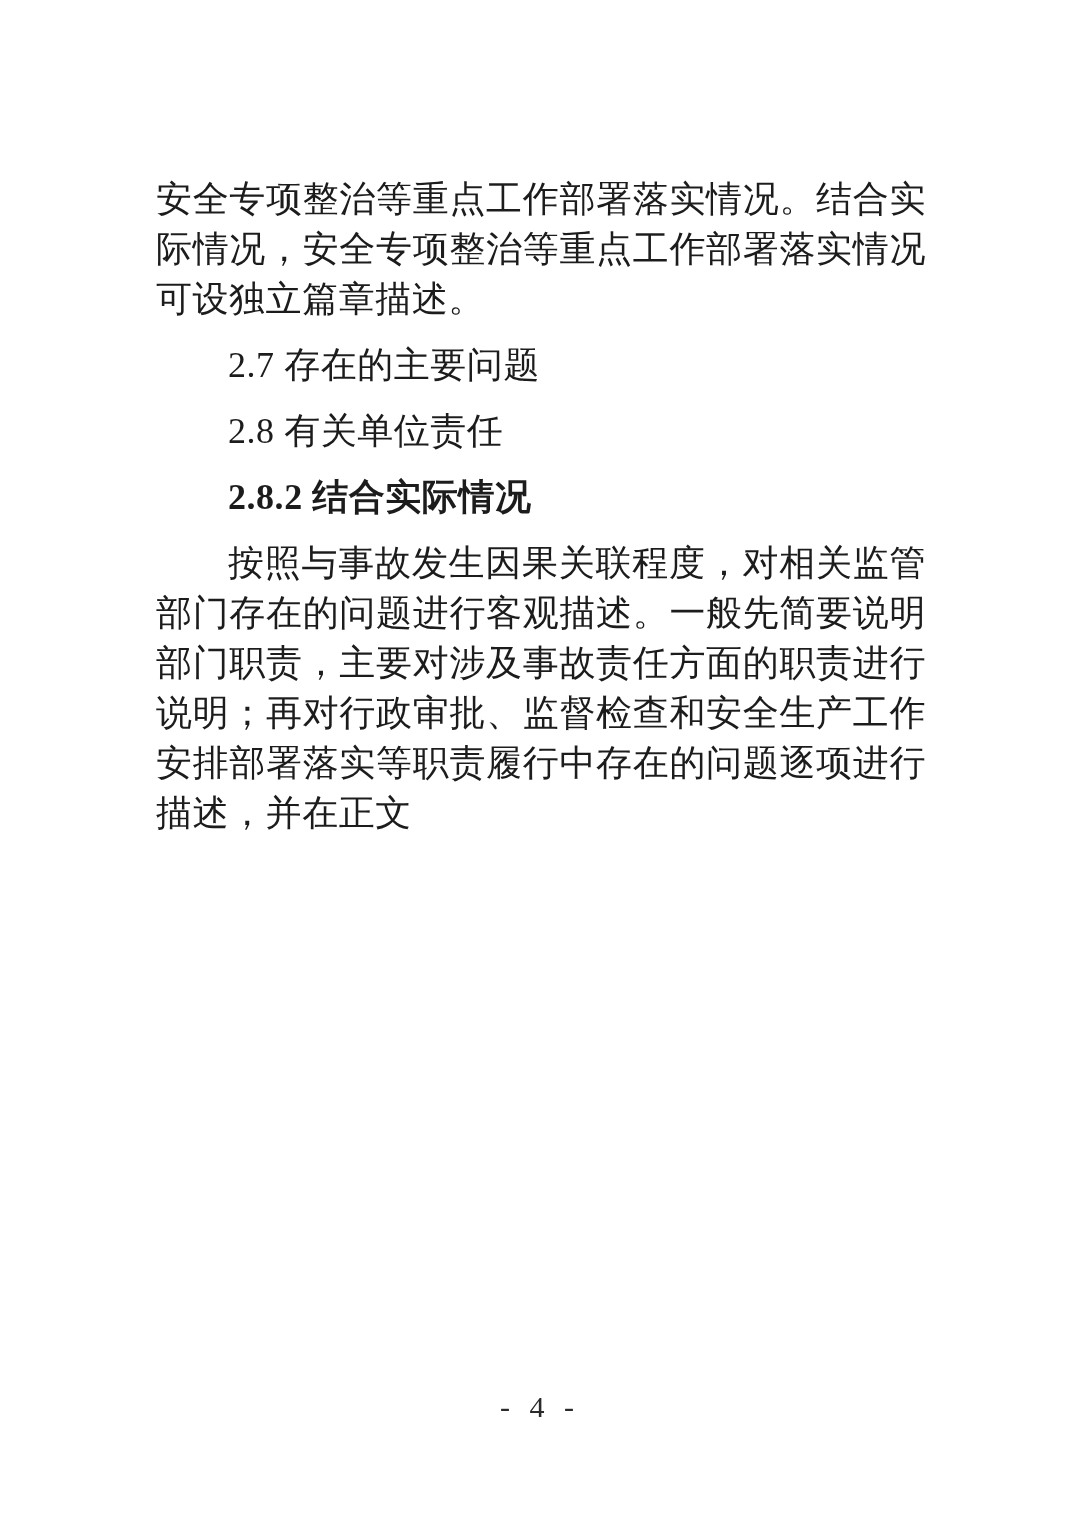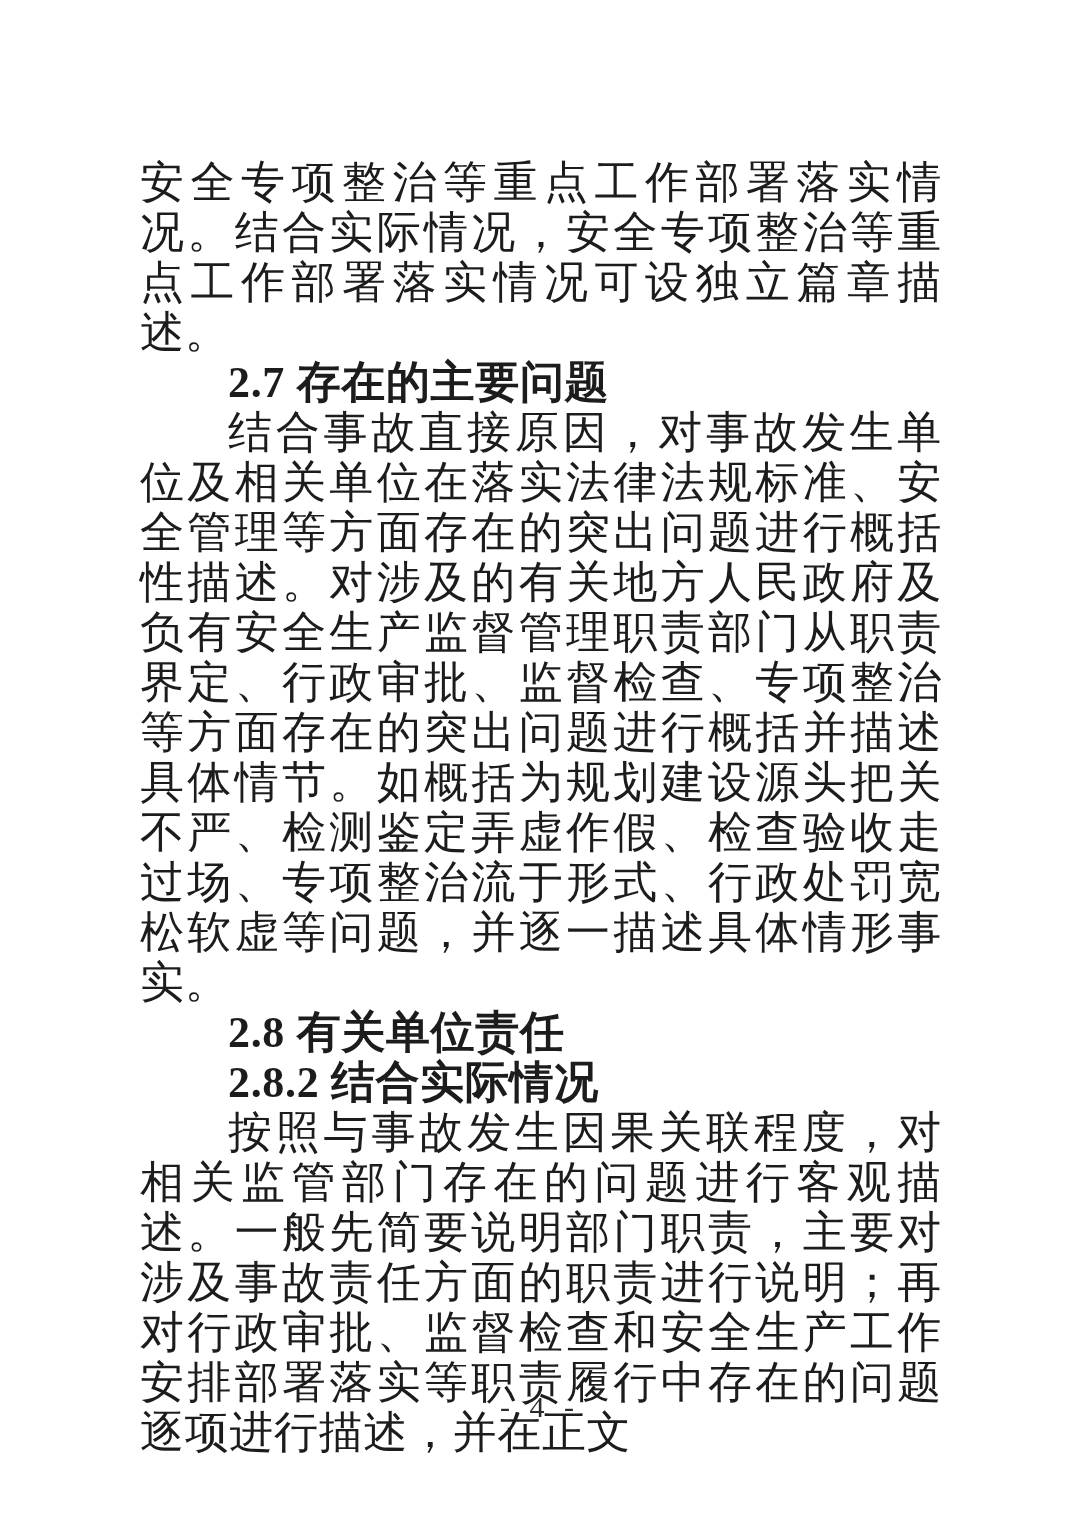"安全专项整治等重点工作部署落实情况。结合实际情况，安全专项整治等重点工作部署落实" .block { font-size: 44px -> 36px; margin: 0 -> 16px }
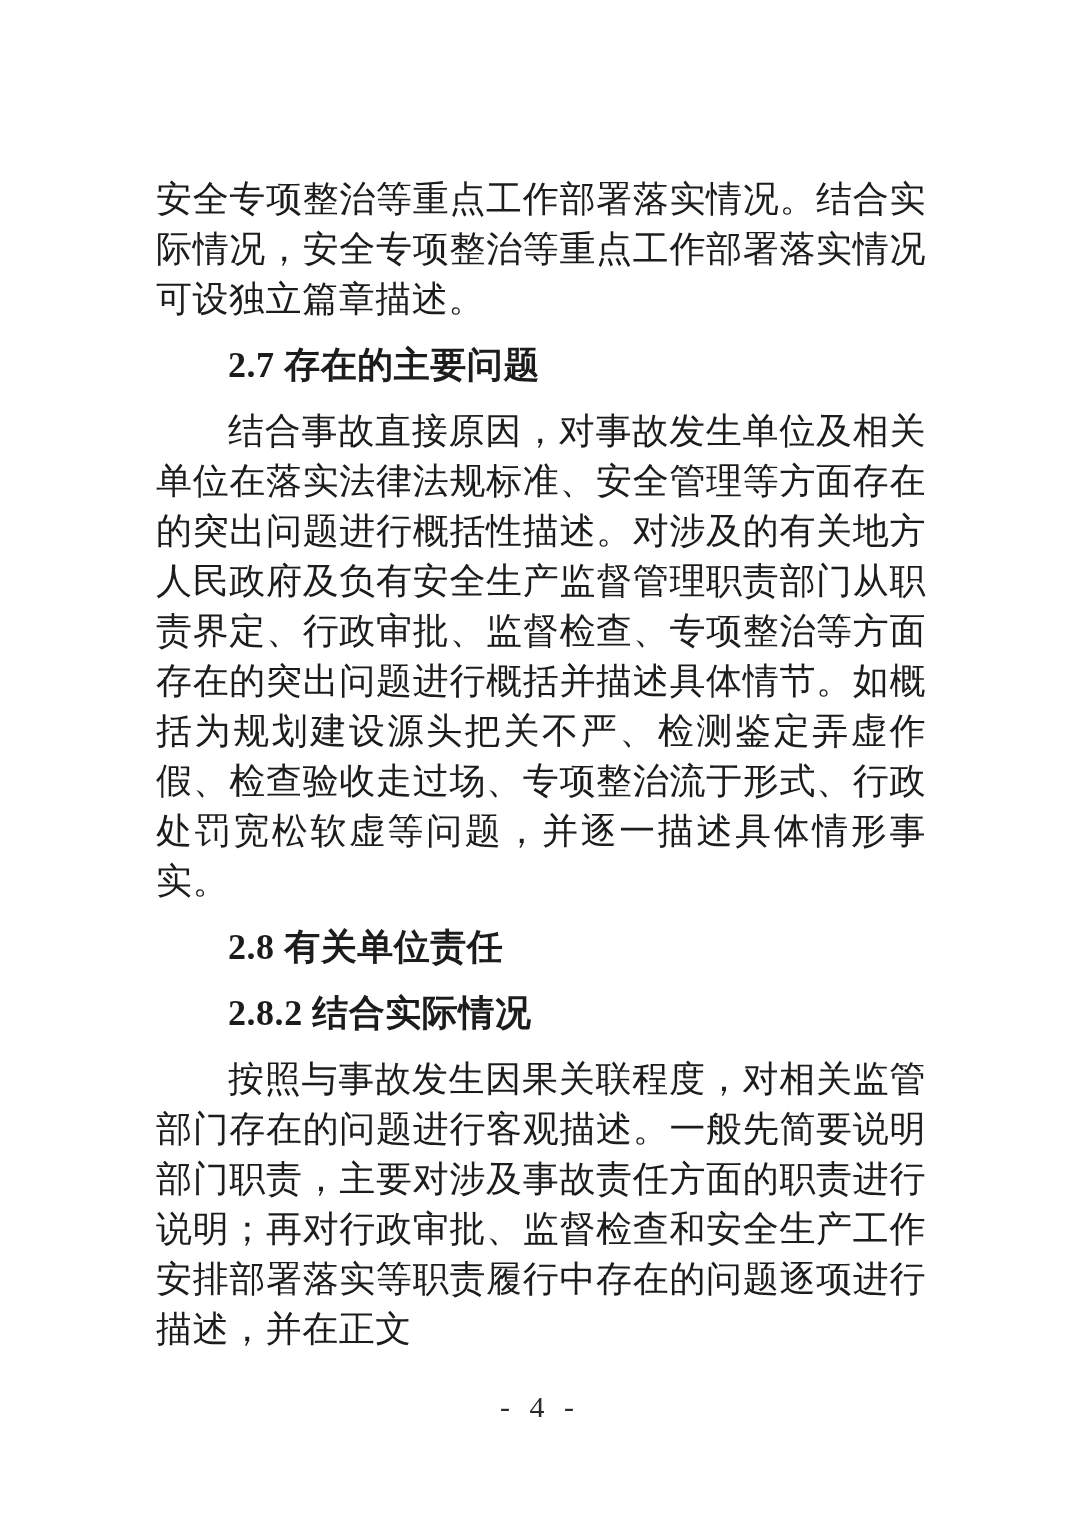"2.7 存在的主要问题" .h-kai { font-weight: bold -> normal }
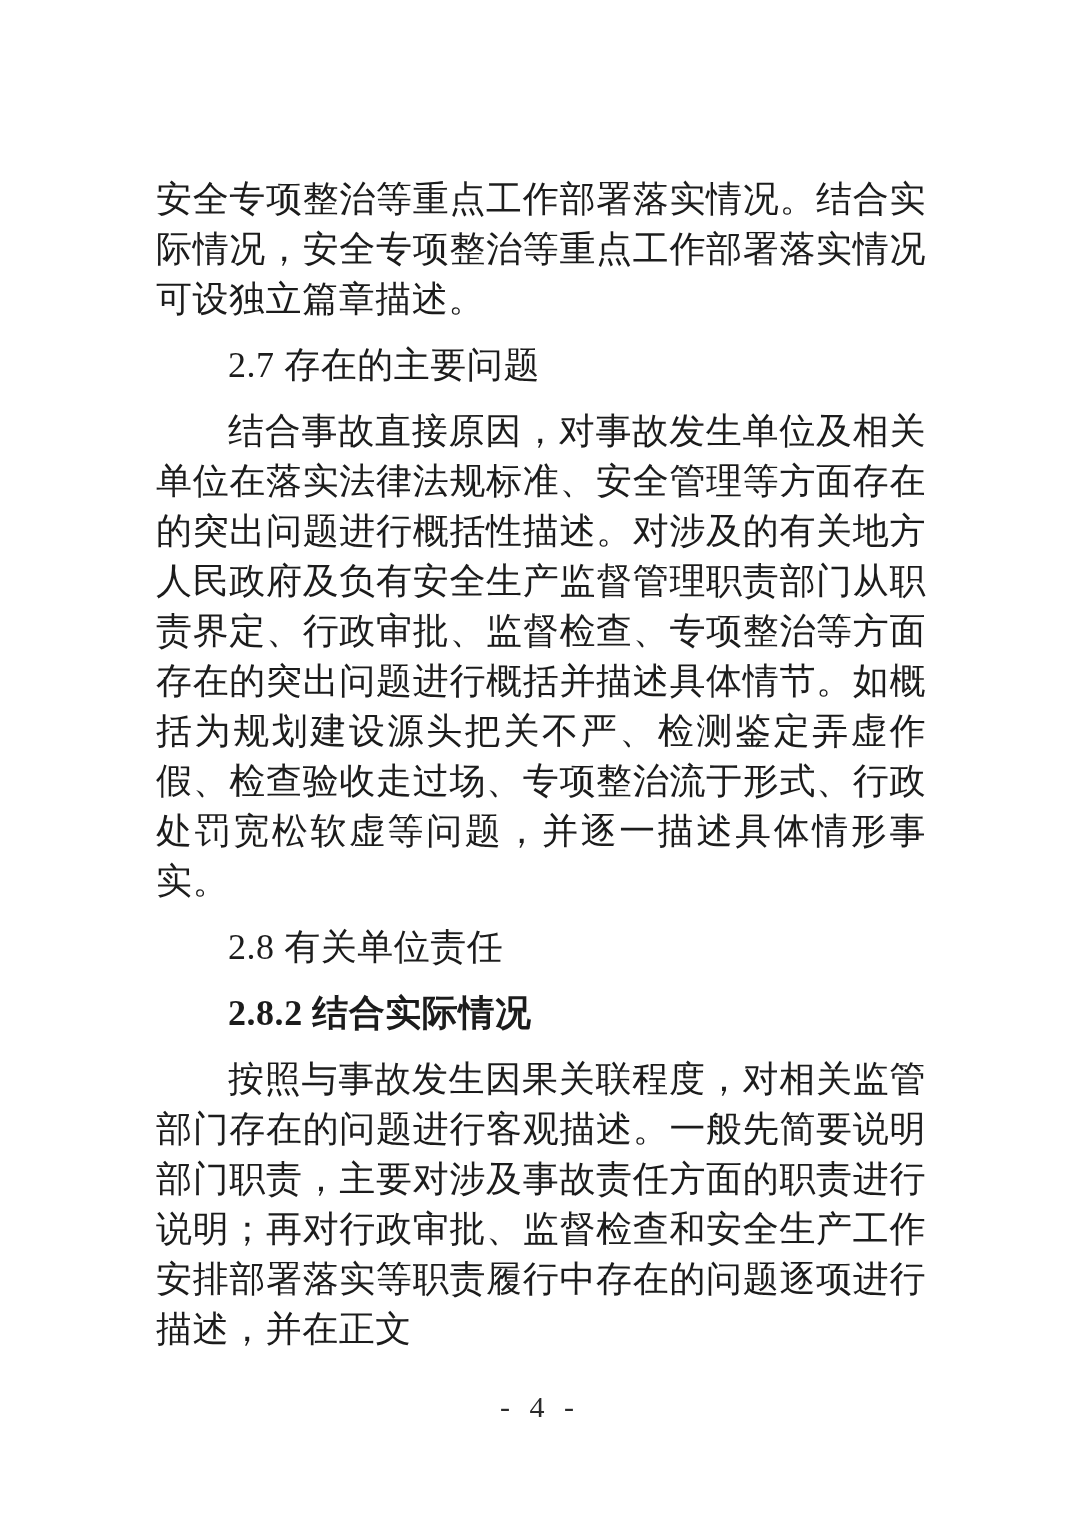"结合事故直接原因，对事故发生单位及相关单位在落实法律法规标准、安全管理等方面存在" p.block { html: <p>结合事故直接原因，对事故发生单位及相关单位在落实法律法规标准、安全管理等方面存在的突出问题进行概括性描述。对涉及的有关地方人民政府及负有安全生产监督管理职责部门从职责界定、行政审批、监督检查、专项整治等方面存在的突出问题进行概括并描述具体情节。如概括为规划建设源头把关不严、检测鉴定弄虚作假、检查验收走过场、专项整治流于形式、行政处罚宽松软虚等问题，并逐一描述具体情形事实。</p> -> none }
